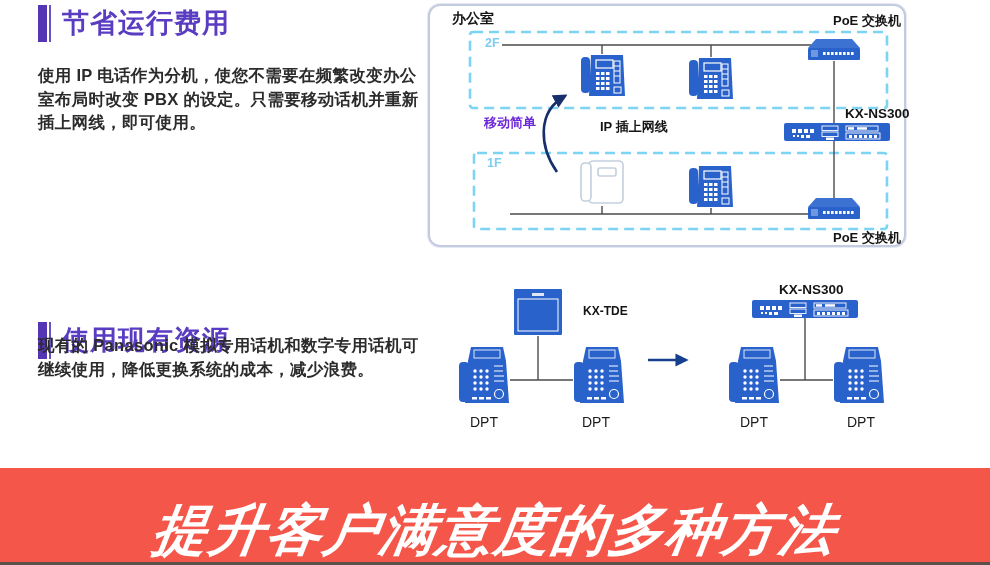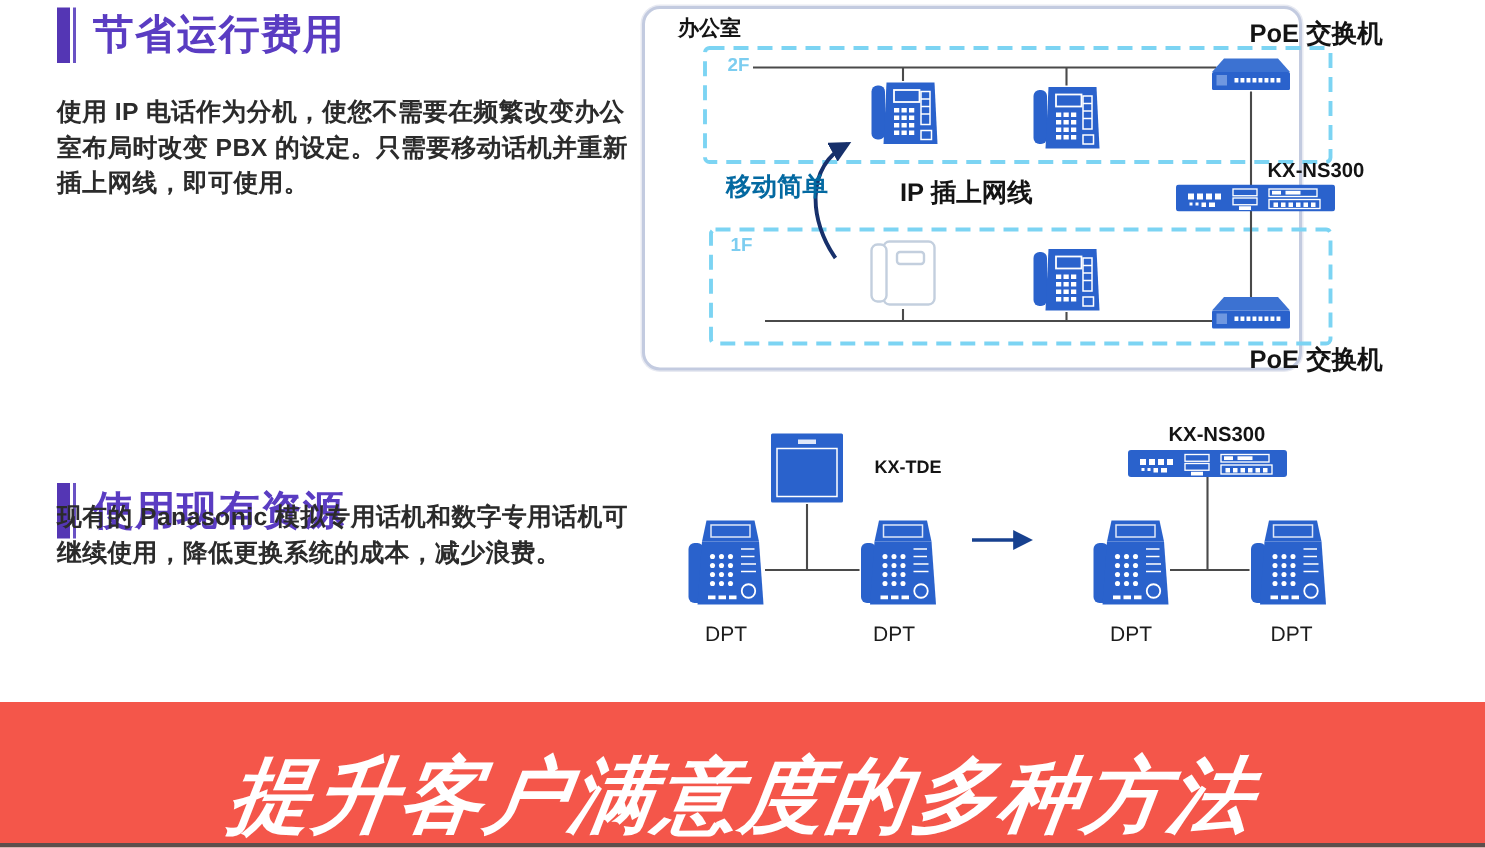"办公室" .office { width: 440px -> 478px }
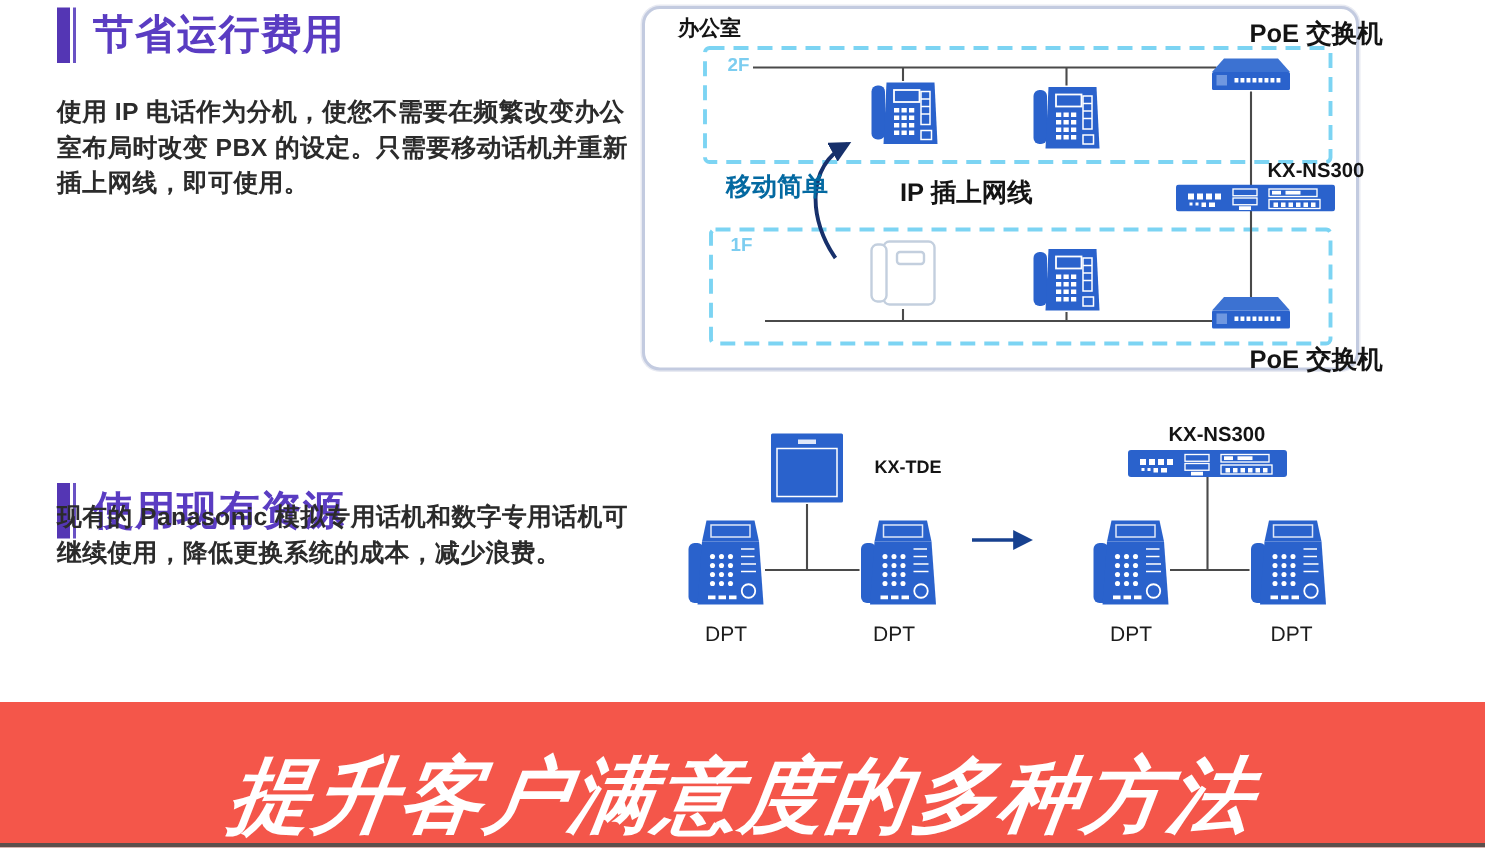"PoE 交换机" .lbl { font-size: 17px -> 13px }
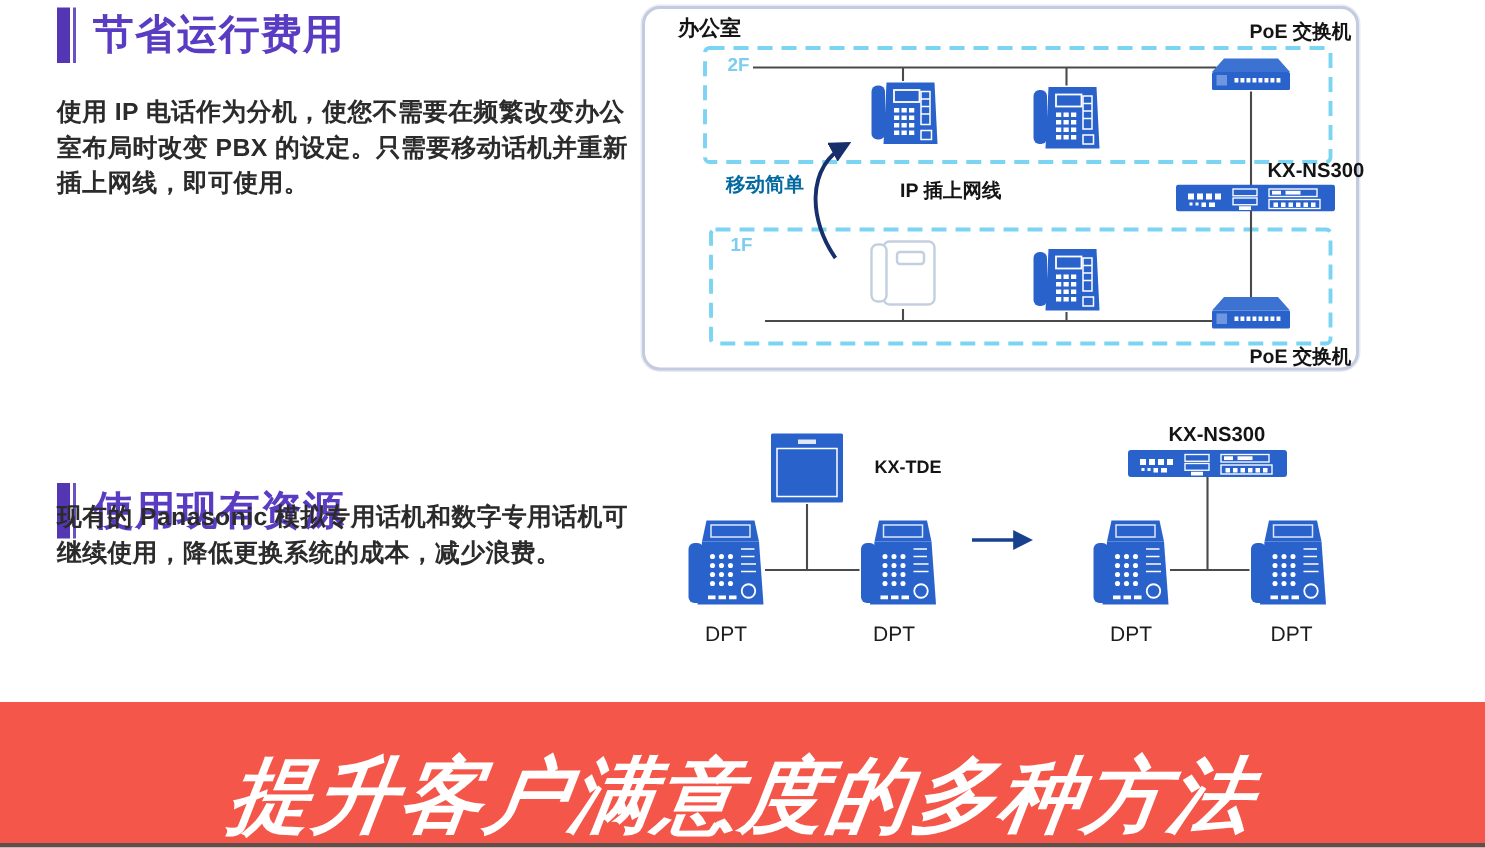"移动简单" .lbl.cyan { color: #0369a1 -> #6d28d9 }
